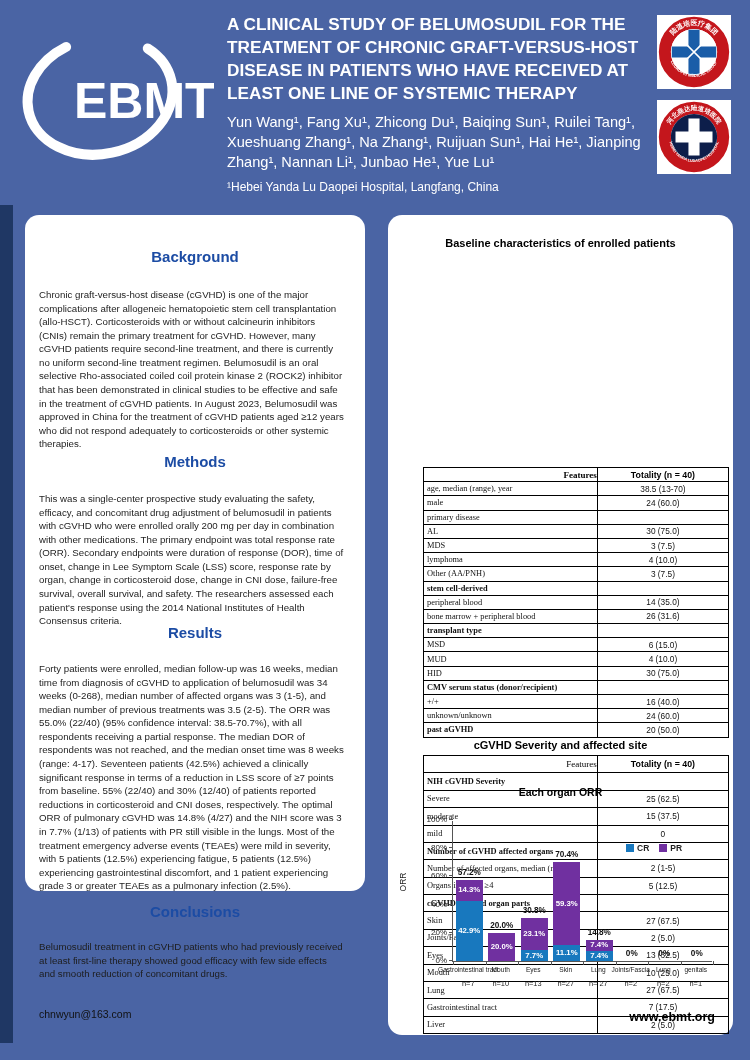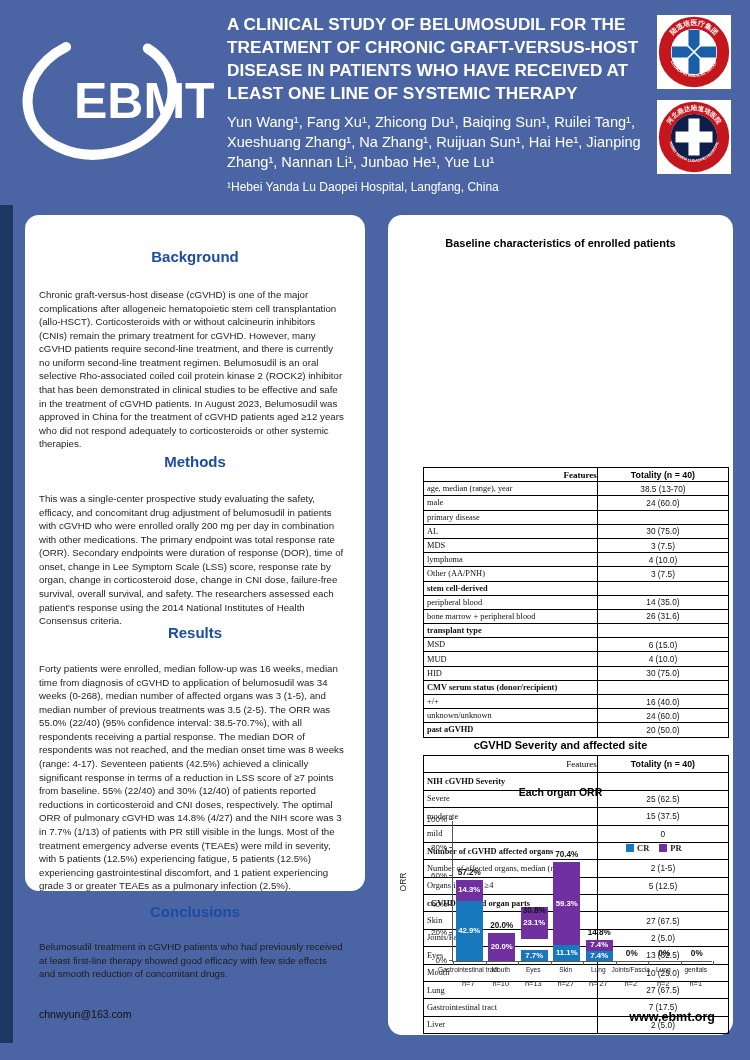"CR" .legend-item { font-family: Liberation Serif, serif -> none }
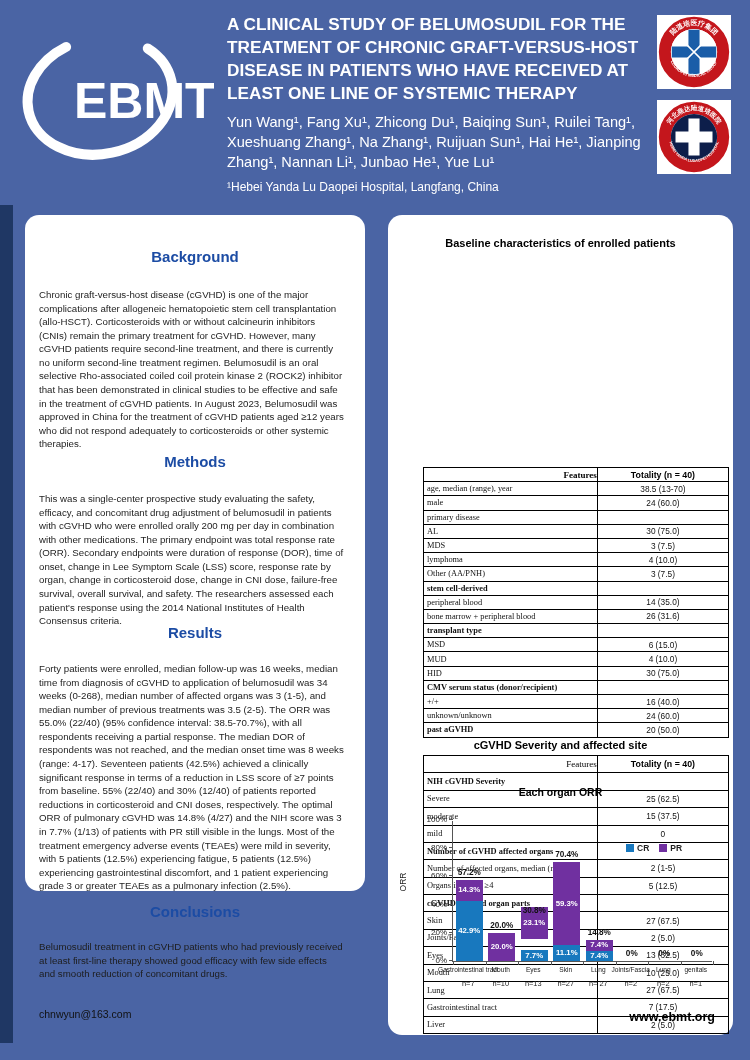"23.1%" div.bar { gap: 11px -> none }
